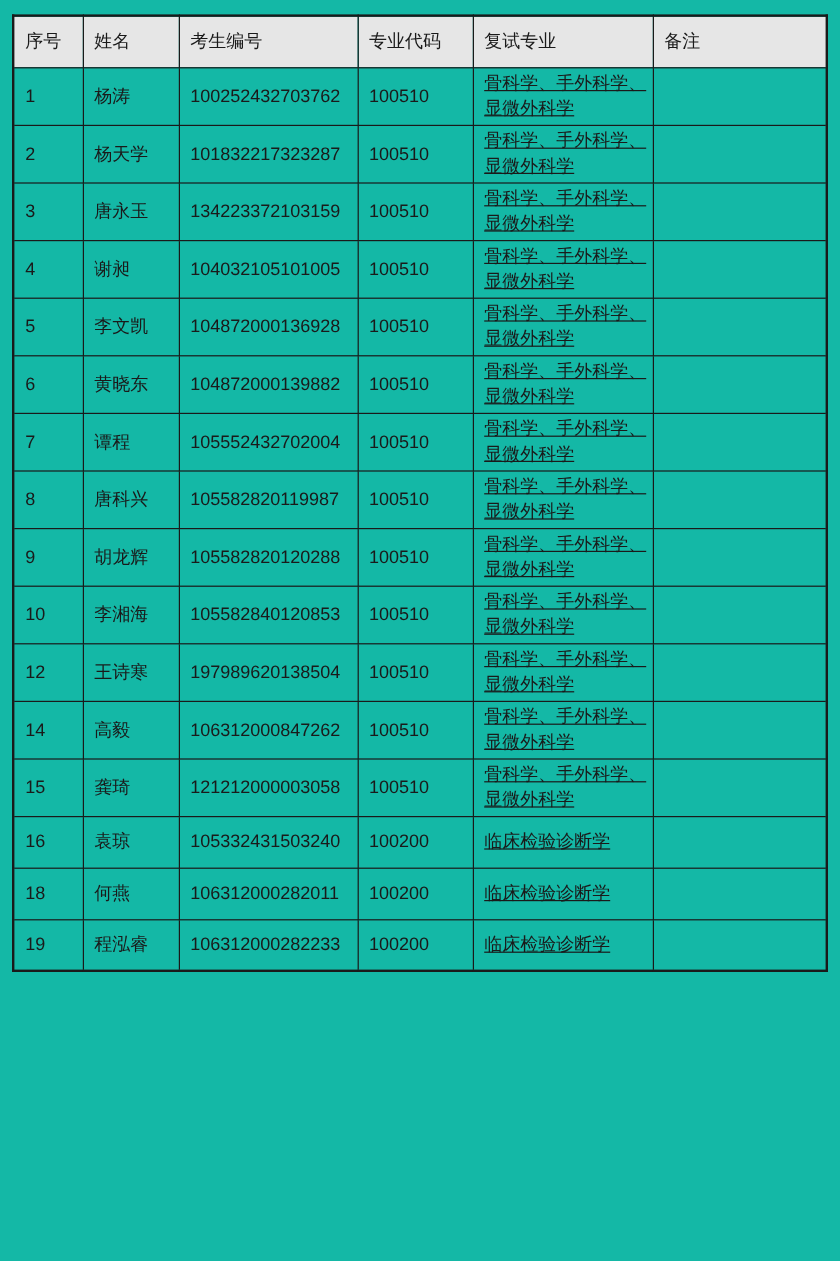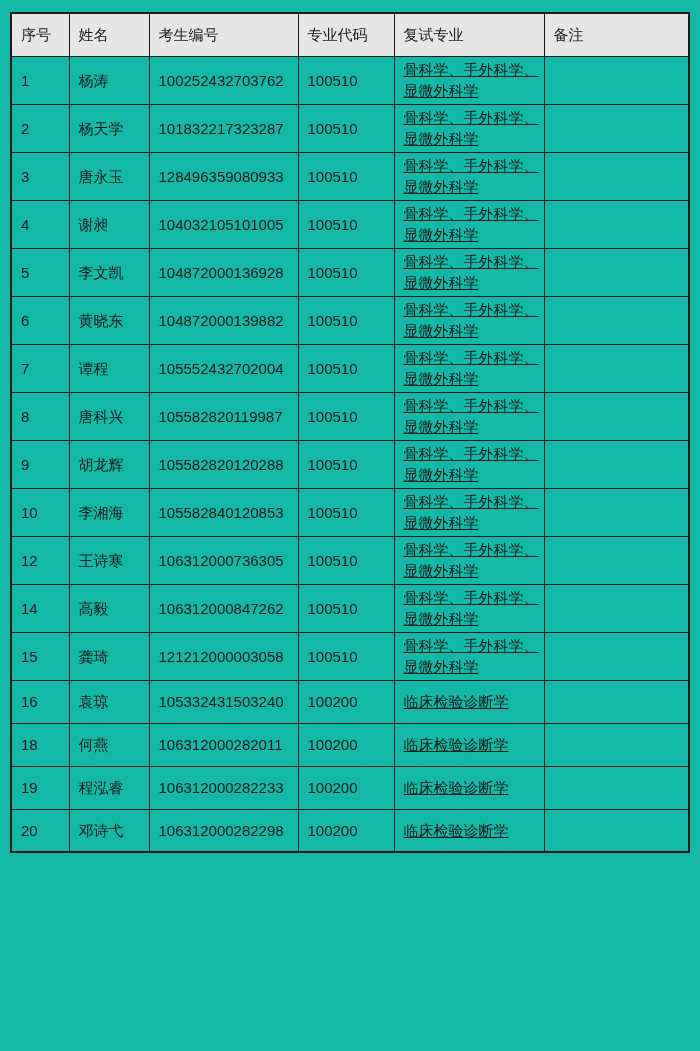"128496359080933" td.cell-id { text: 128496359080933 -> 134223372103159 }
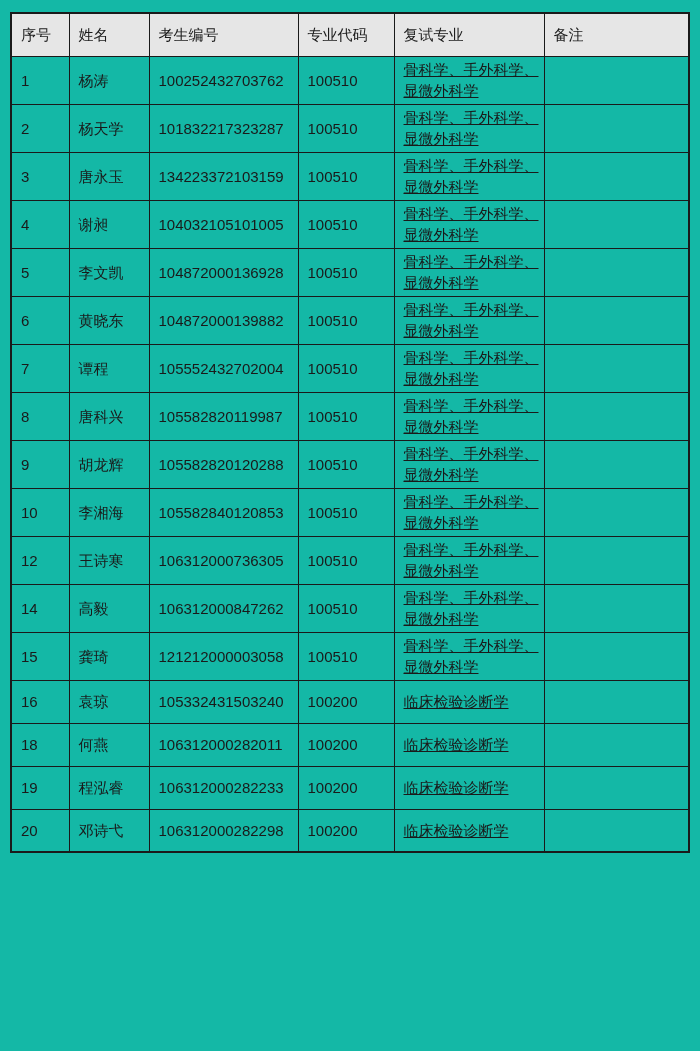"106312000736305" td.cell-id { text: 106312000736305 -> 197989620138504 }
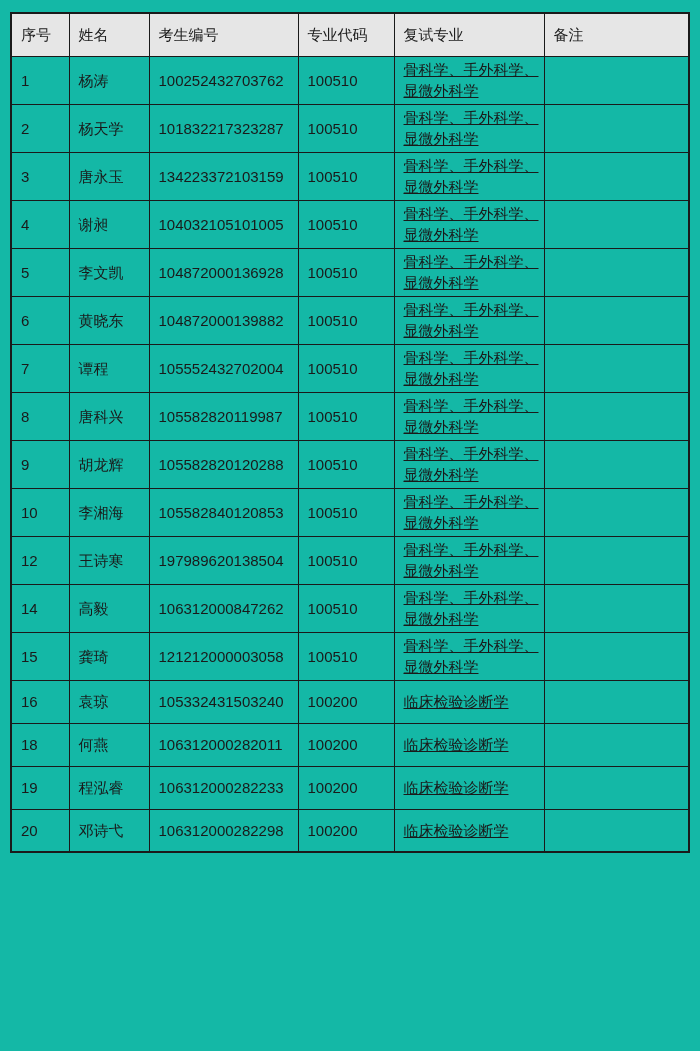"20" tr.row-md { html: <tr> <td>20</td> <td>邓诗弋</td> <td>106312000282298</td> <td>100200</td> <td>临床检验诊断学</td> <td></td> </tr> -> none }
